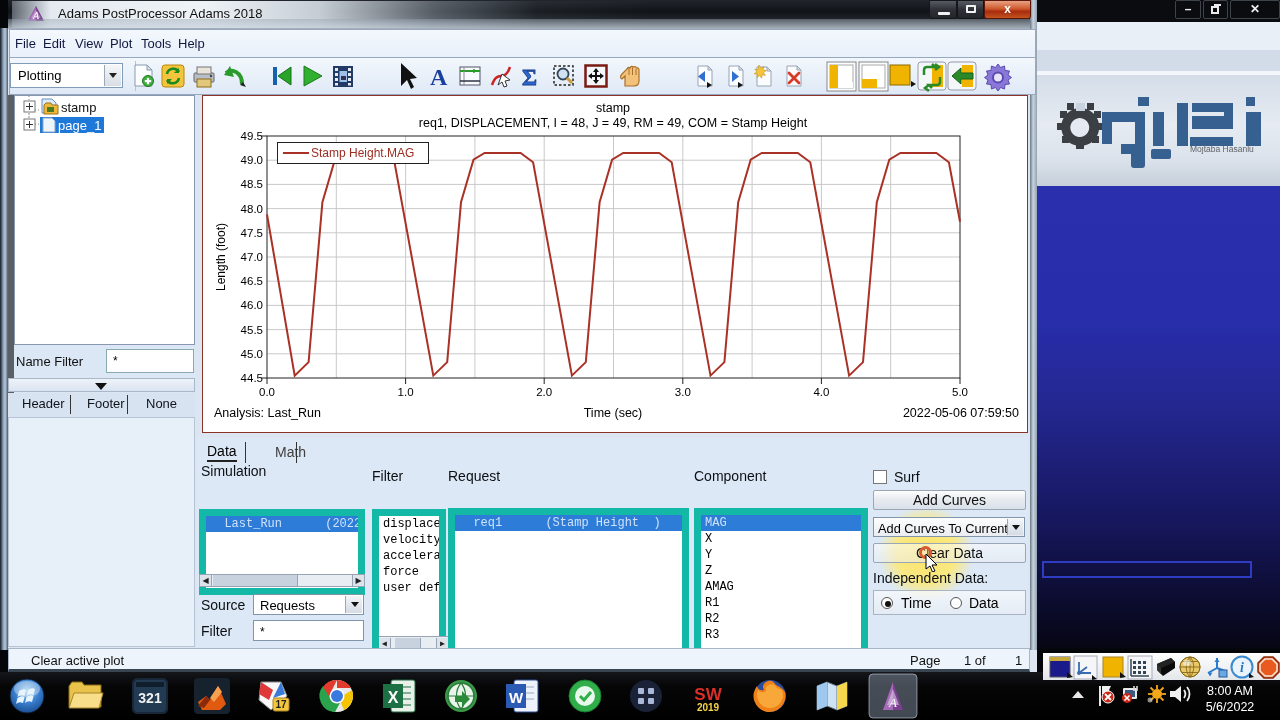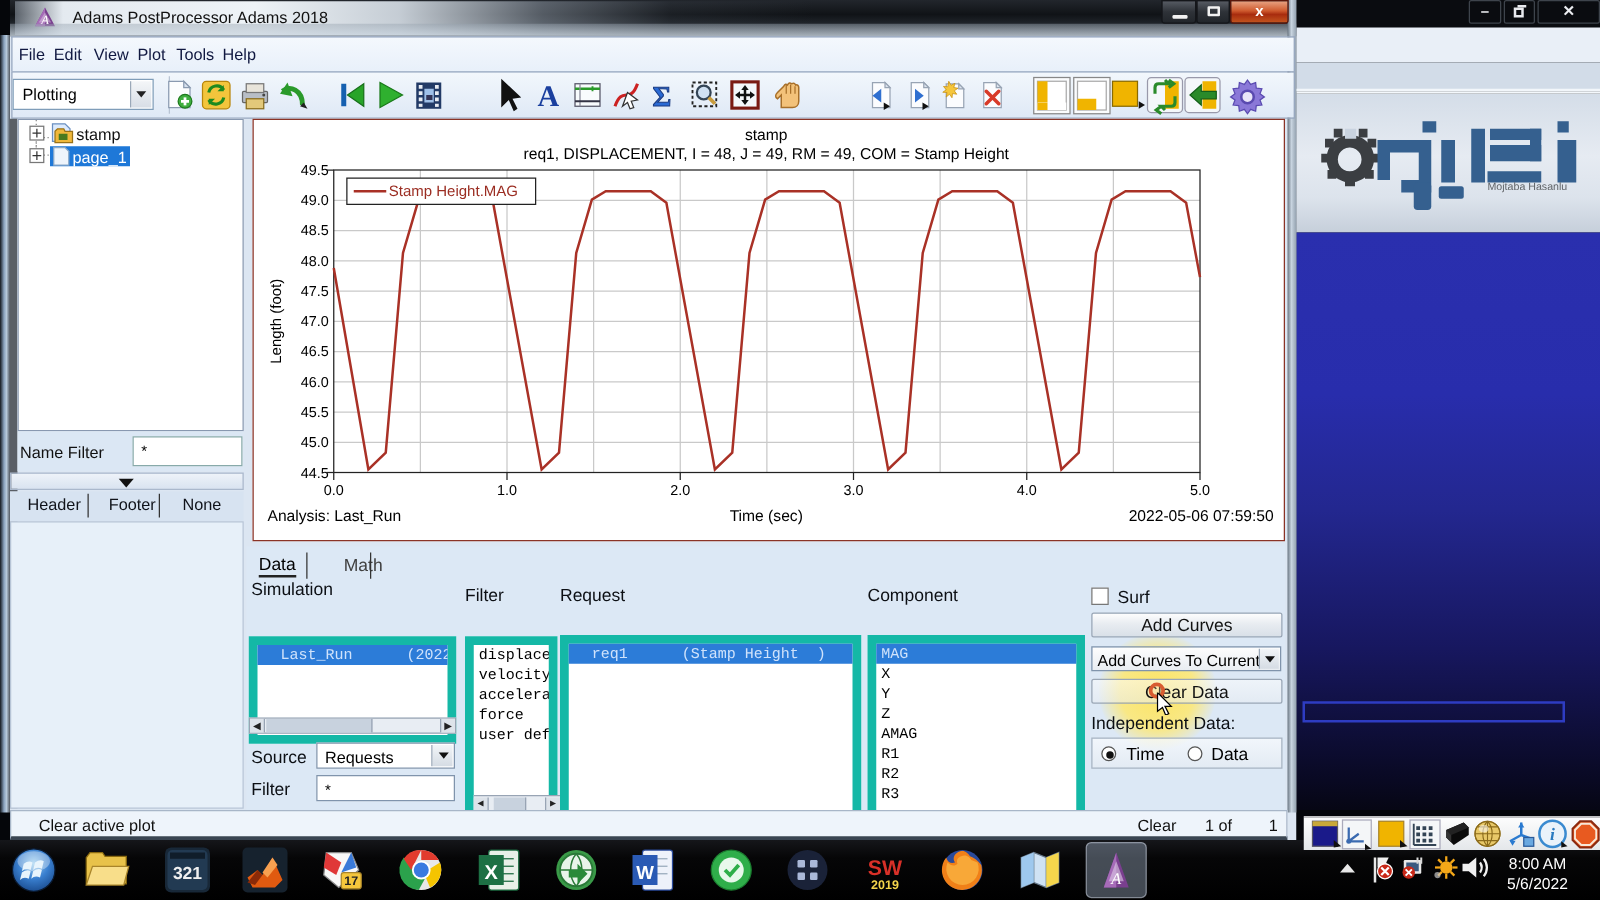"Clear" span { text: Clear -> Page }
